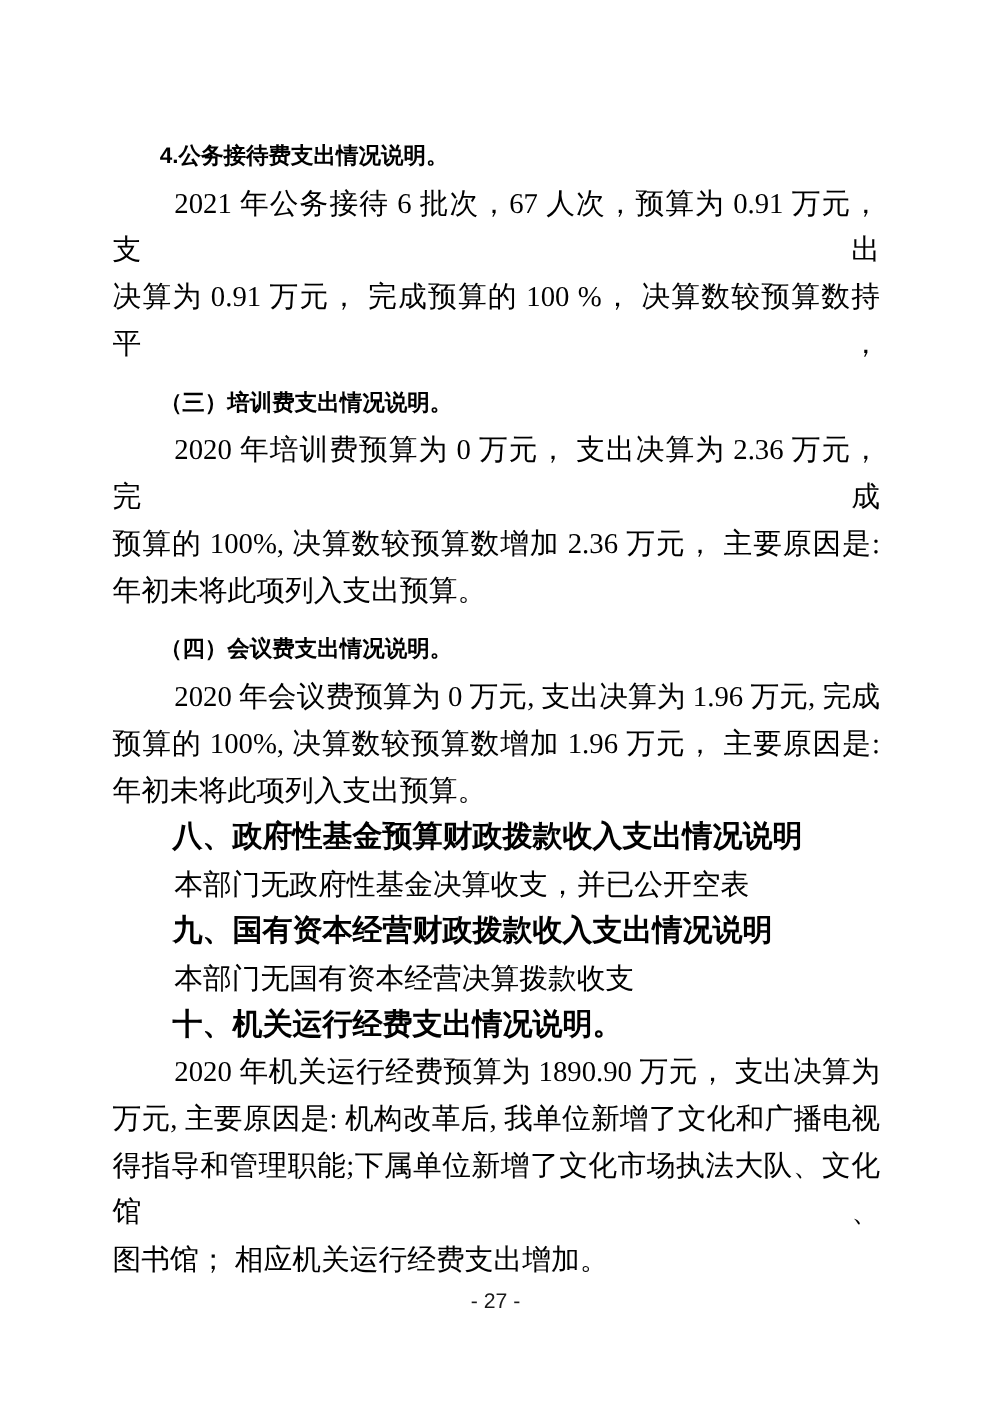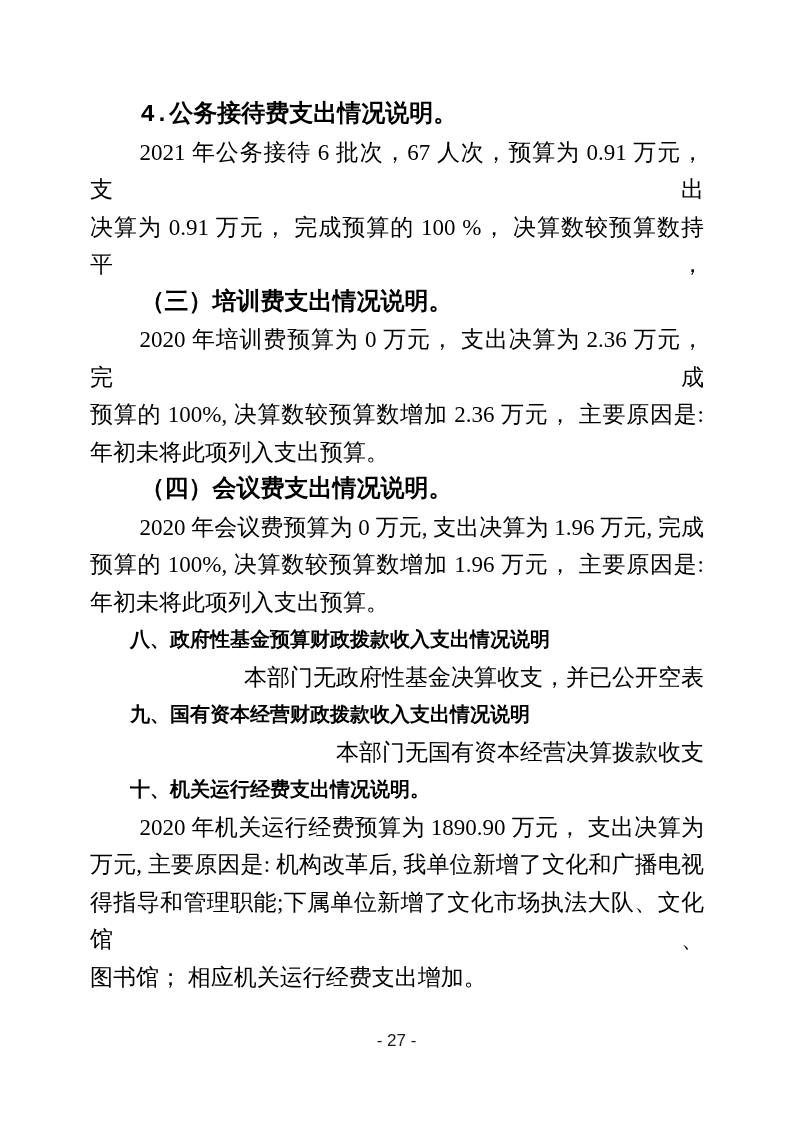"4.公务接待费支出情况说明。" .heading-serif { font-family: Liberation Mono, monospace -> Liberation Sans, sans-serif; font-size: 24px -> 18px; margin-top: none -> 10px }
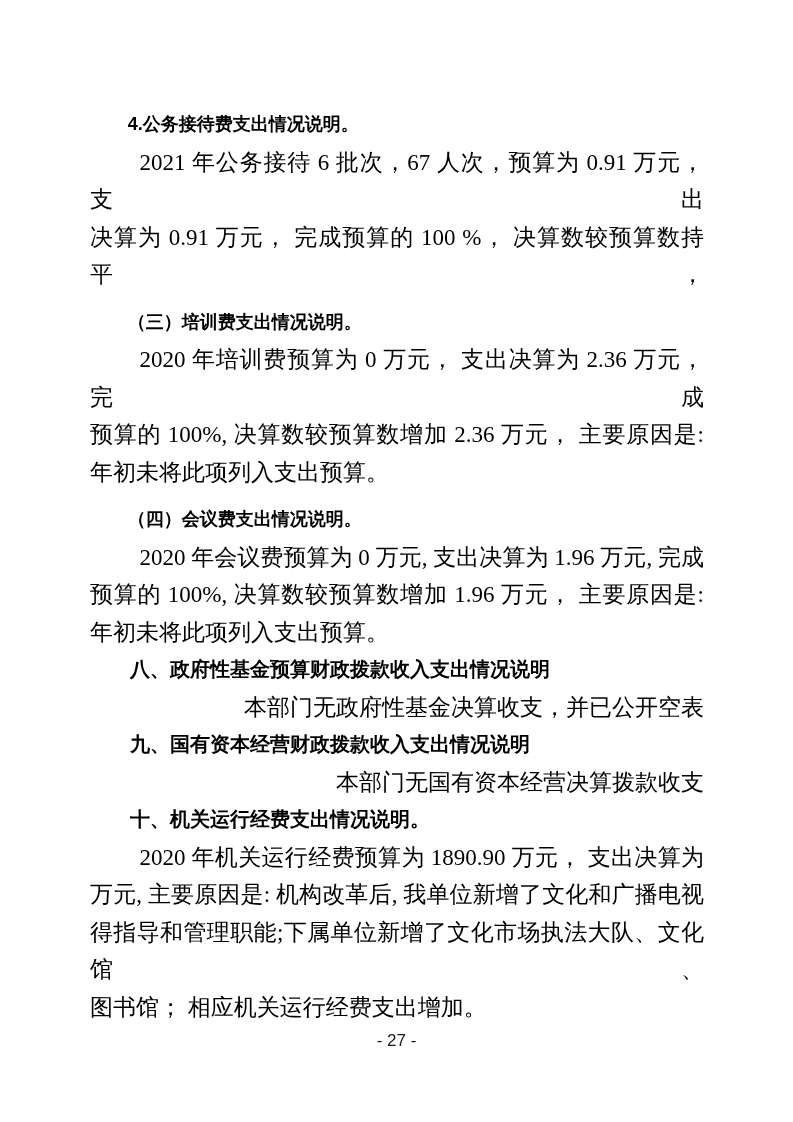"八、政府性基金预算财政拨款收入支出情况说明" .heading-sans { font-size: 20px -> 24px }
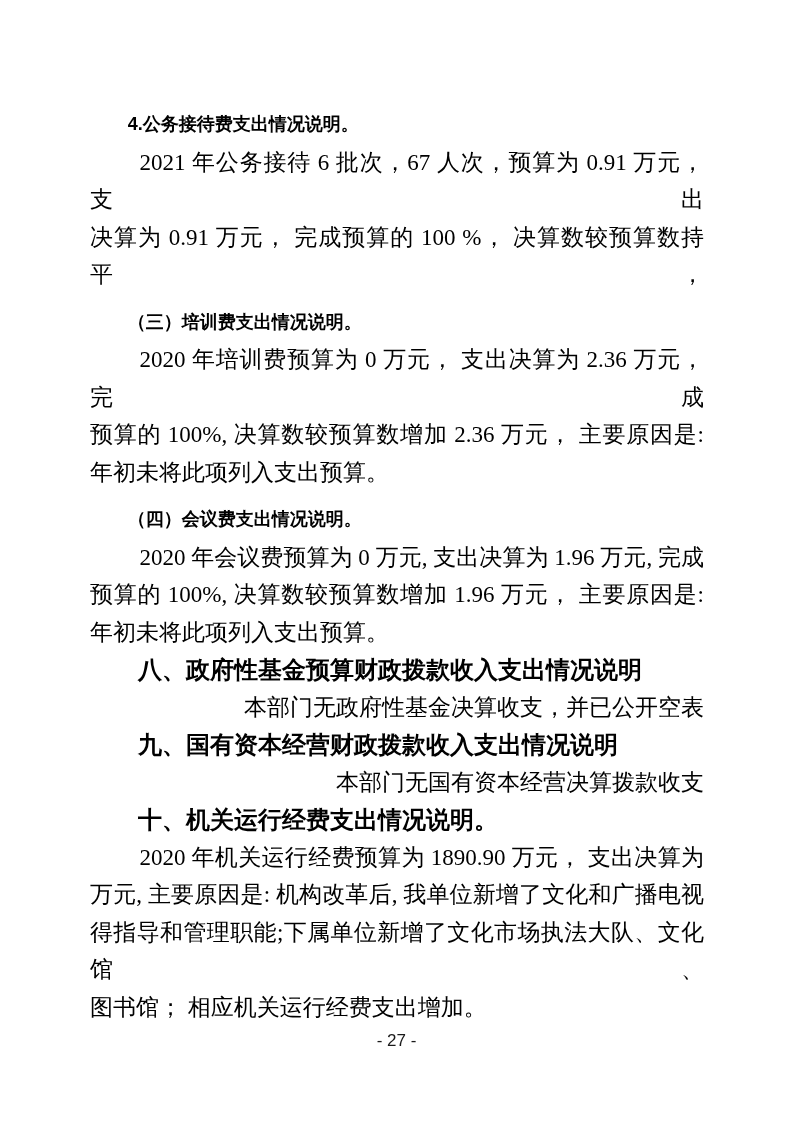"本部门无政府性基金决算收支，并已公开空表" .indent { text-align: right -> none }
